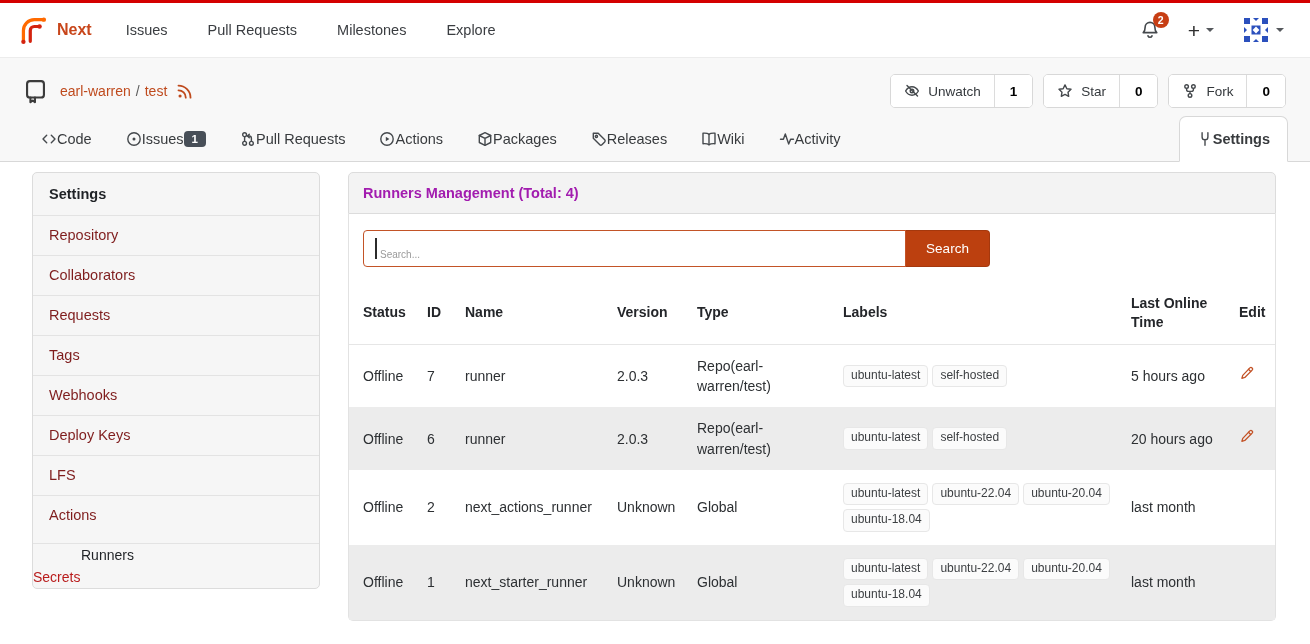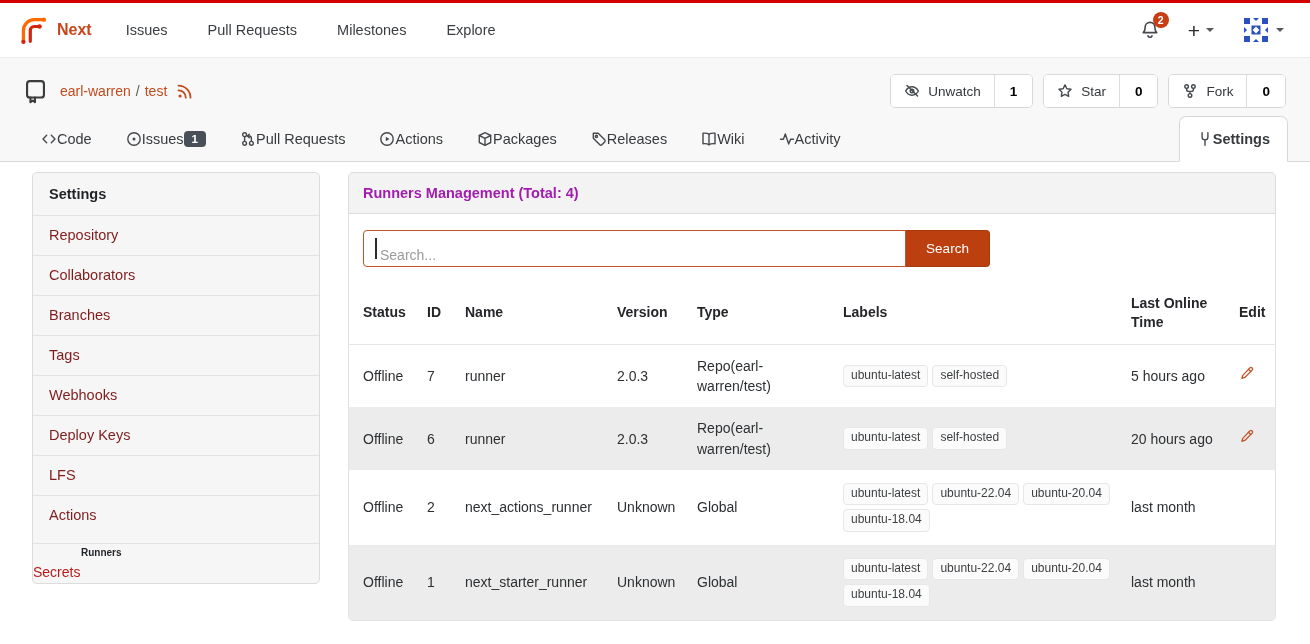"Search..." .search-input { font-size: 14px -> 10px }
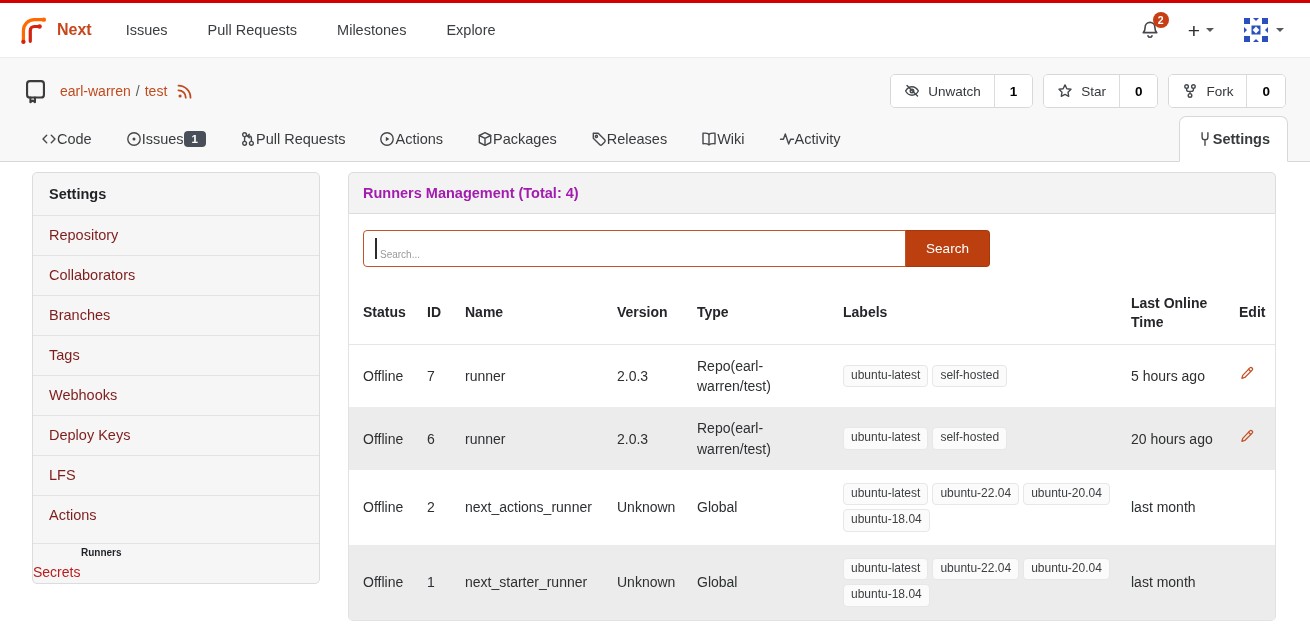"Branches" span { text: Branches -> Requests }
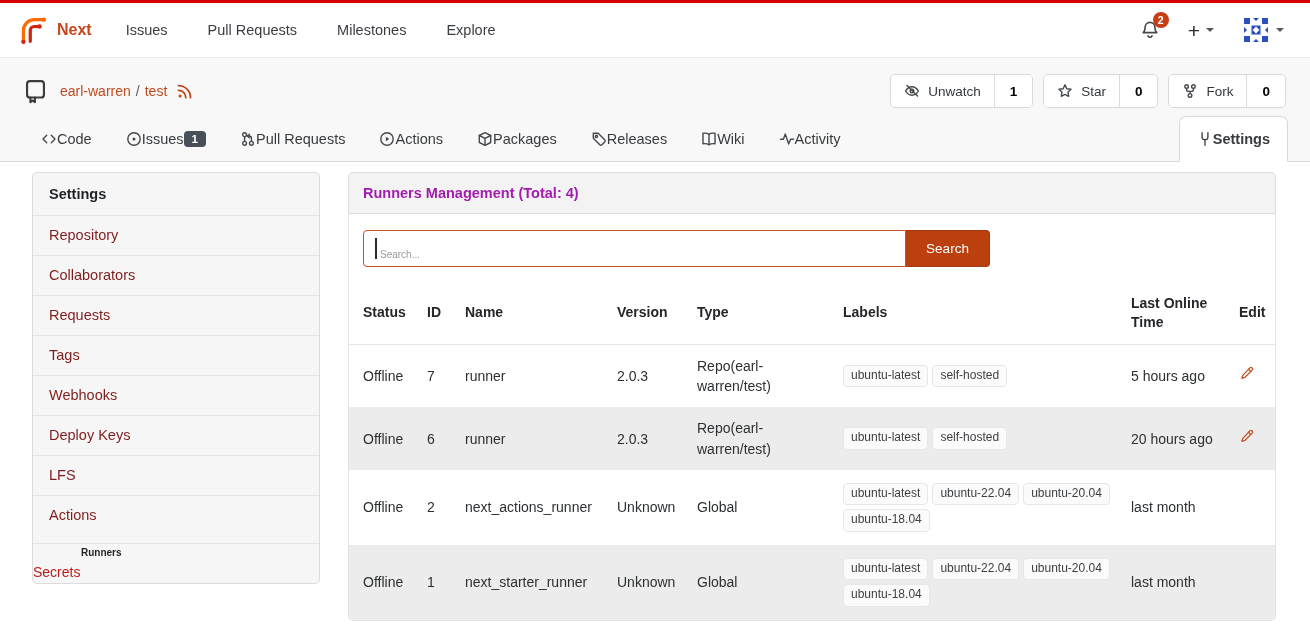"Runners" .sub-item.active { font-size: 10px -> 14px; font-weight: 700 -> 400 }
